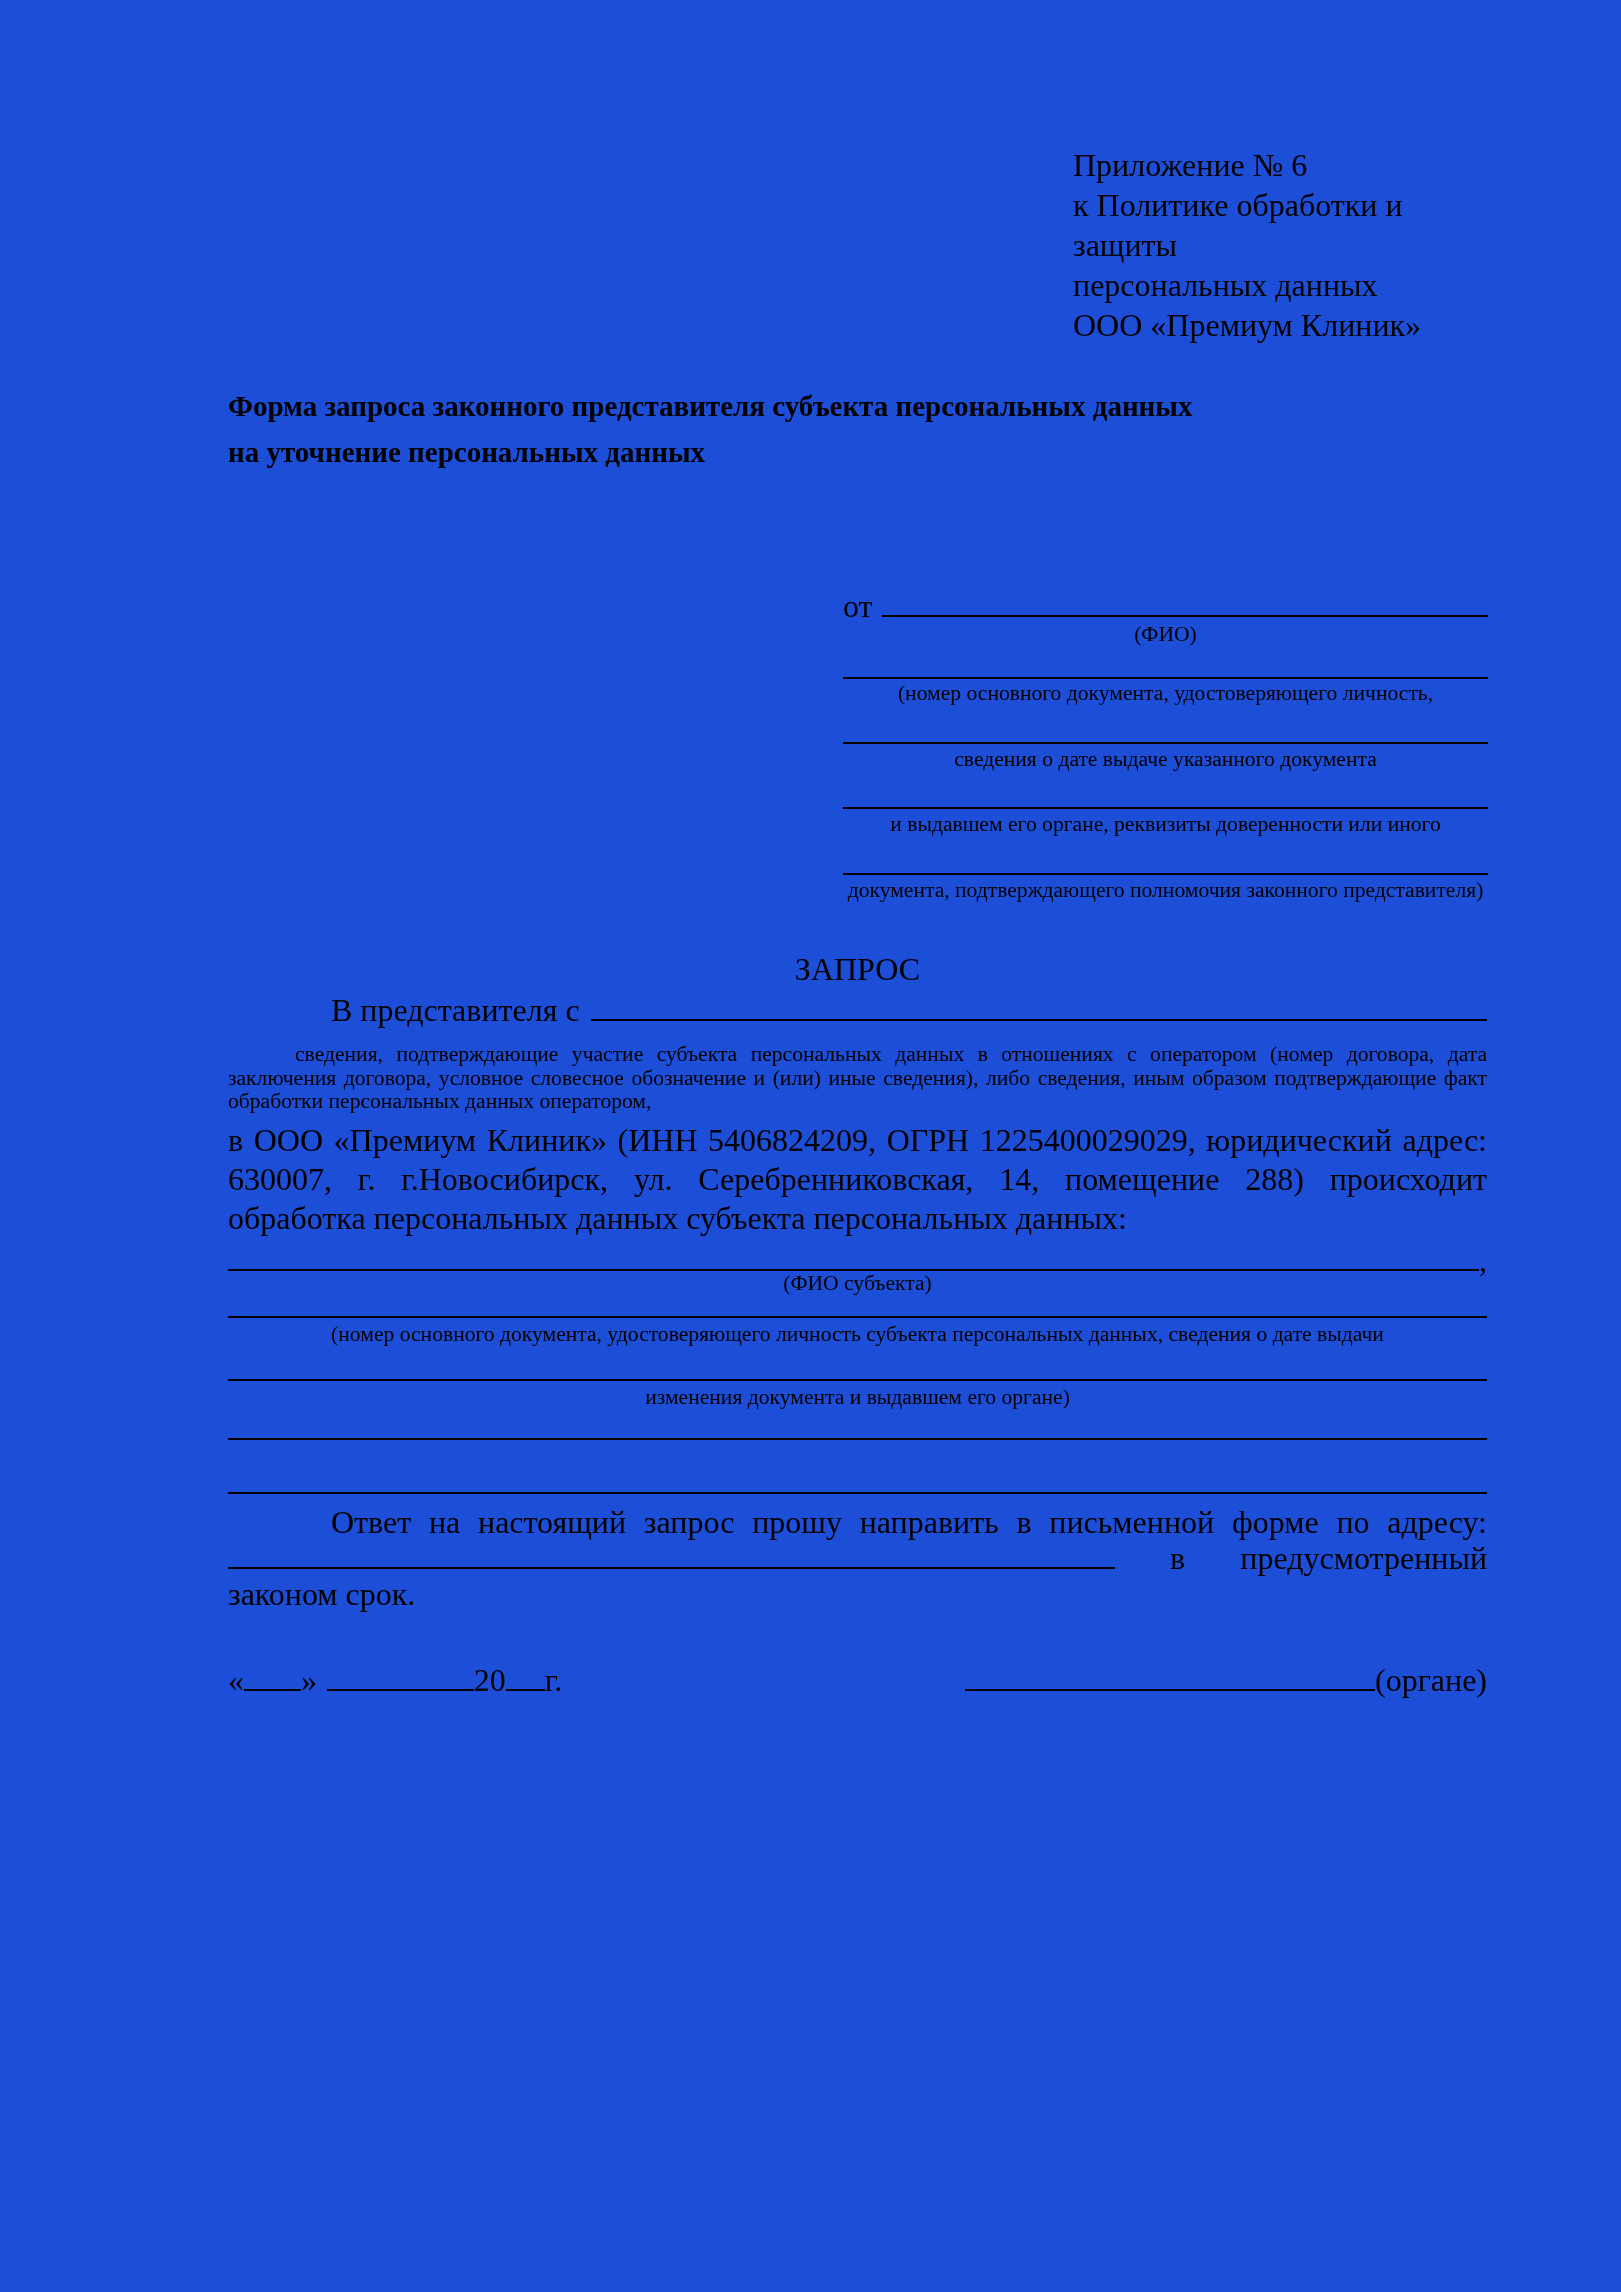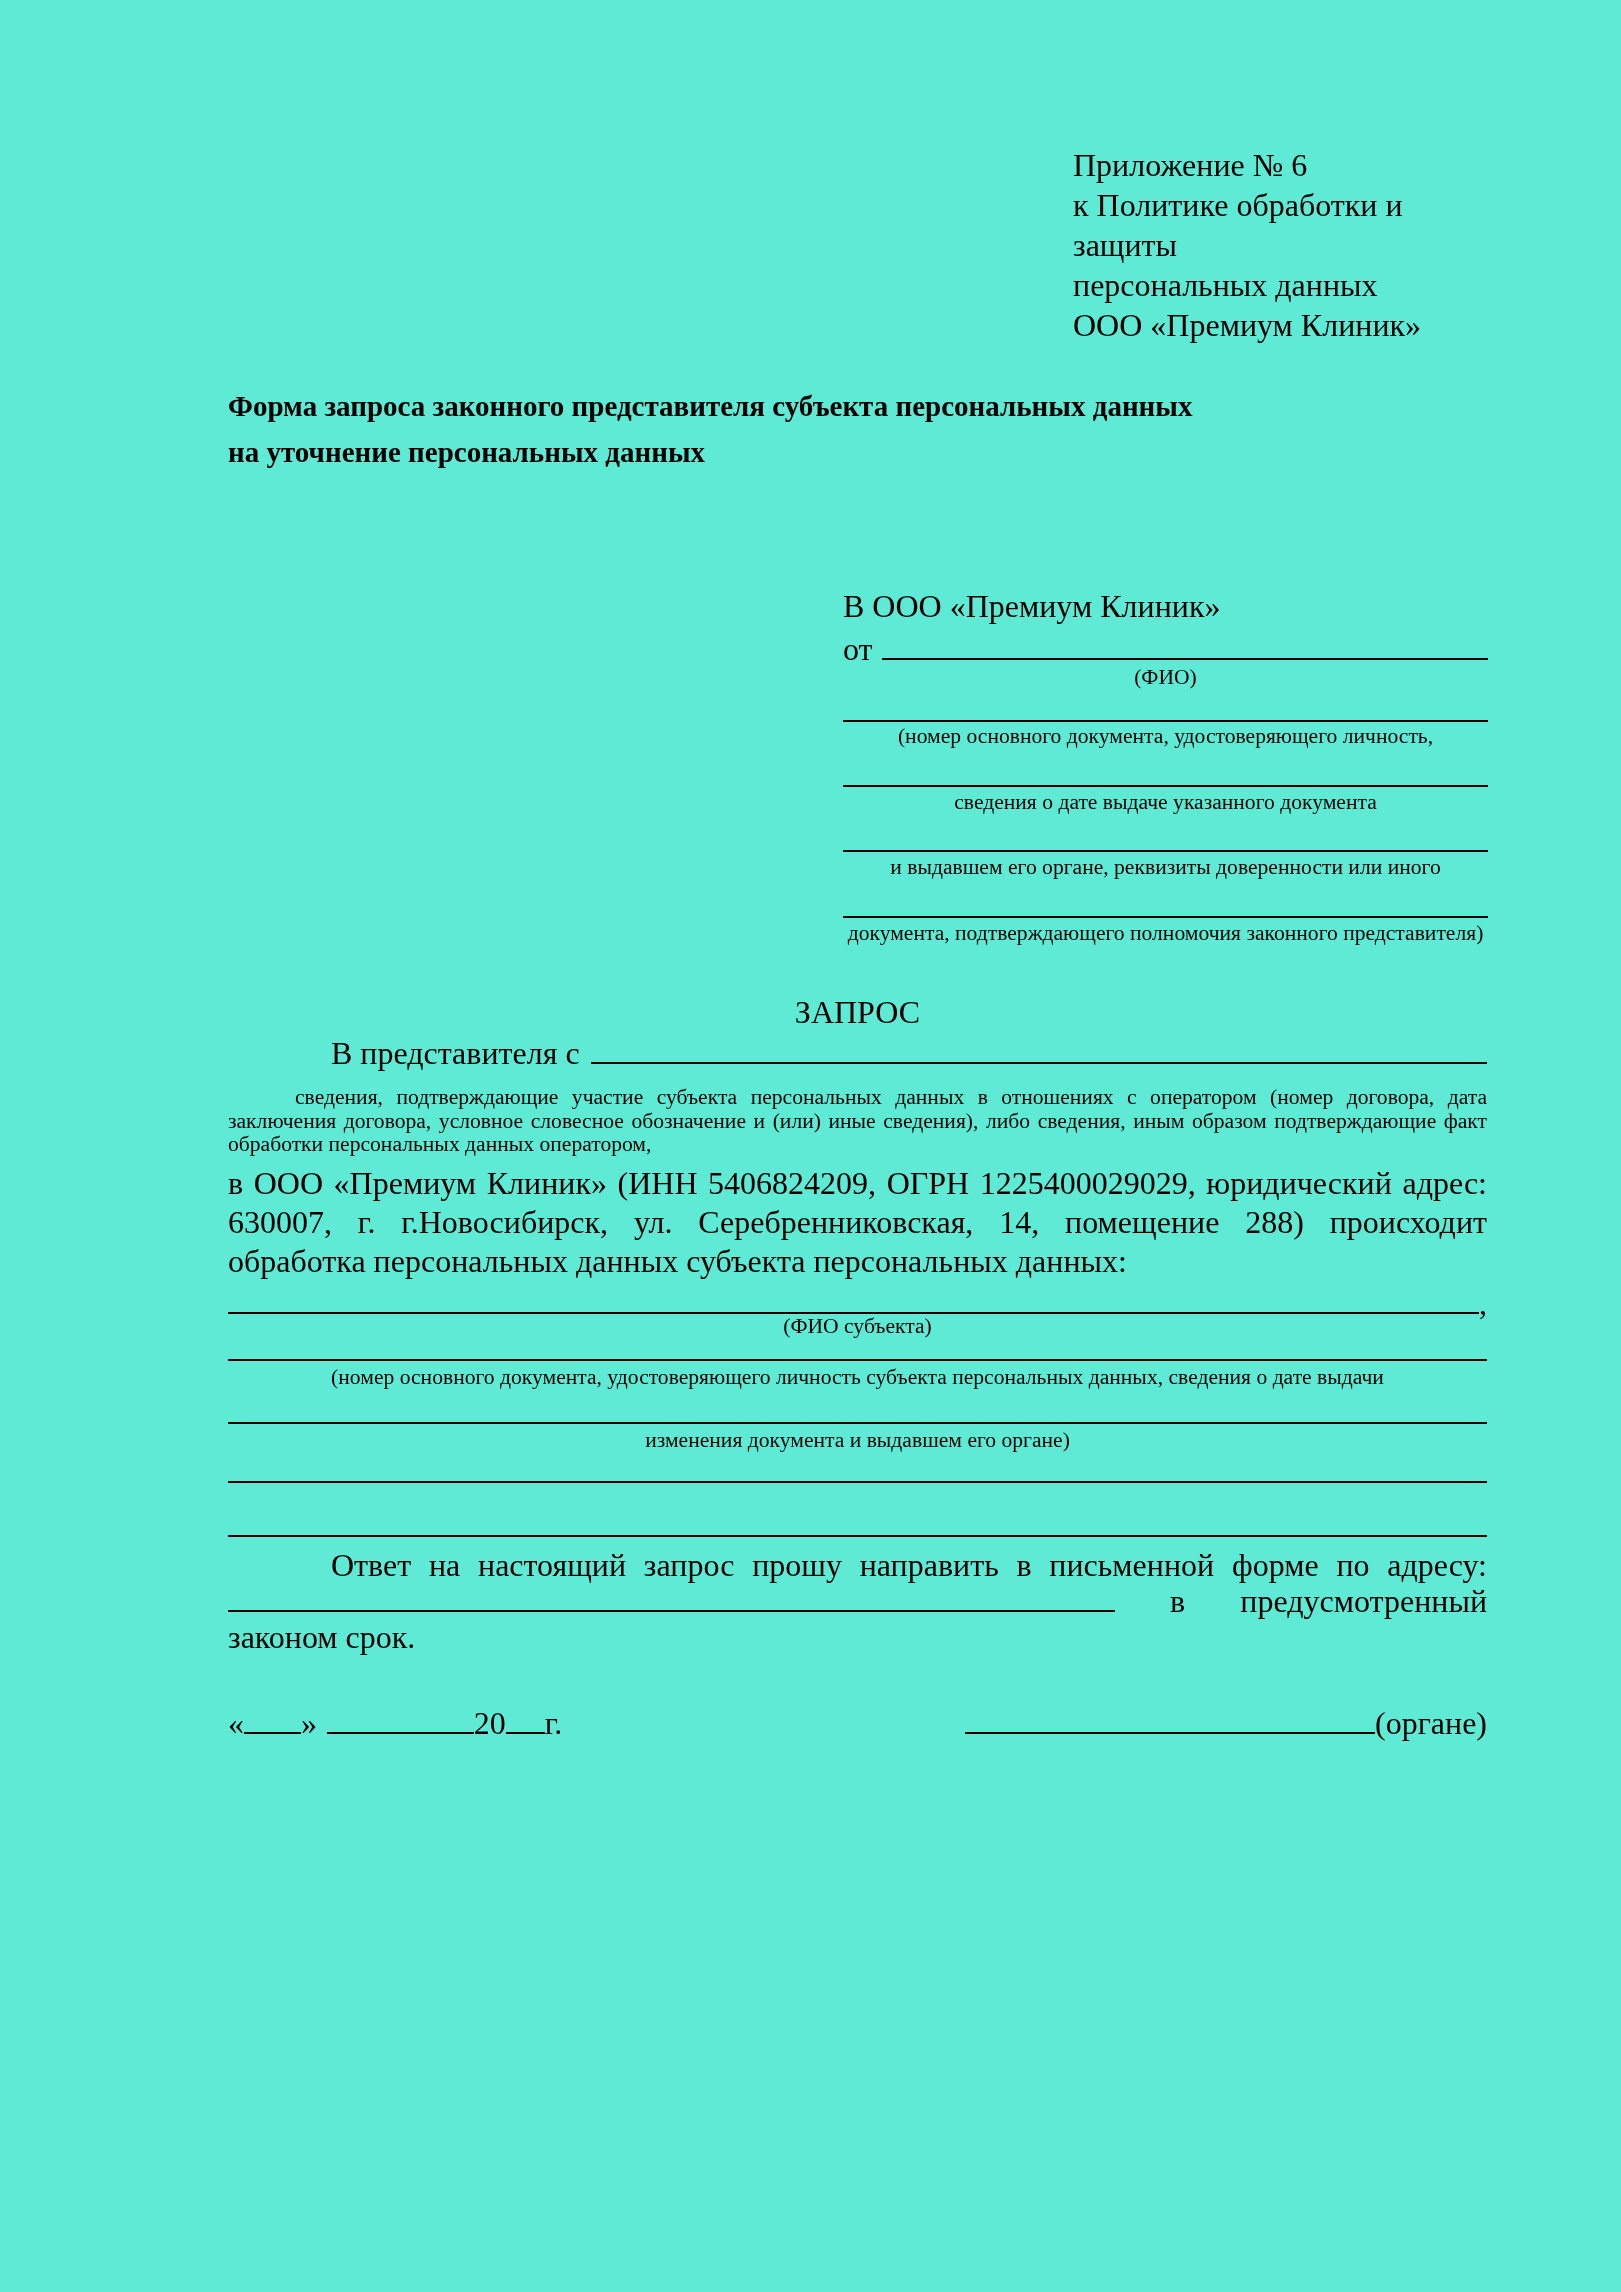"Приложение № 6" .page { background: #5eead4 -> #1d4ed8 }
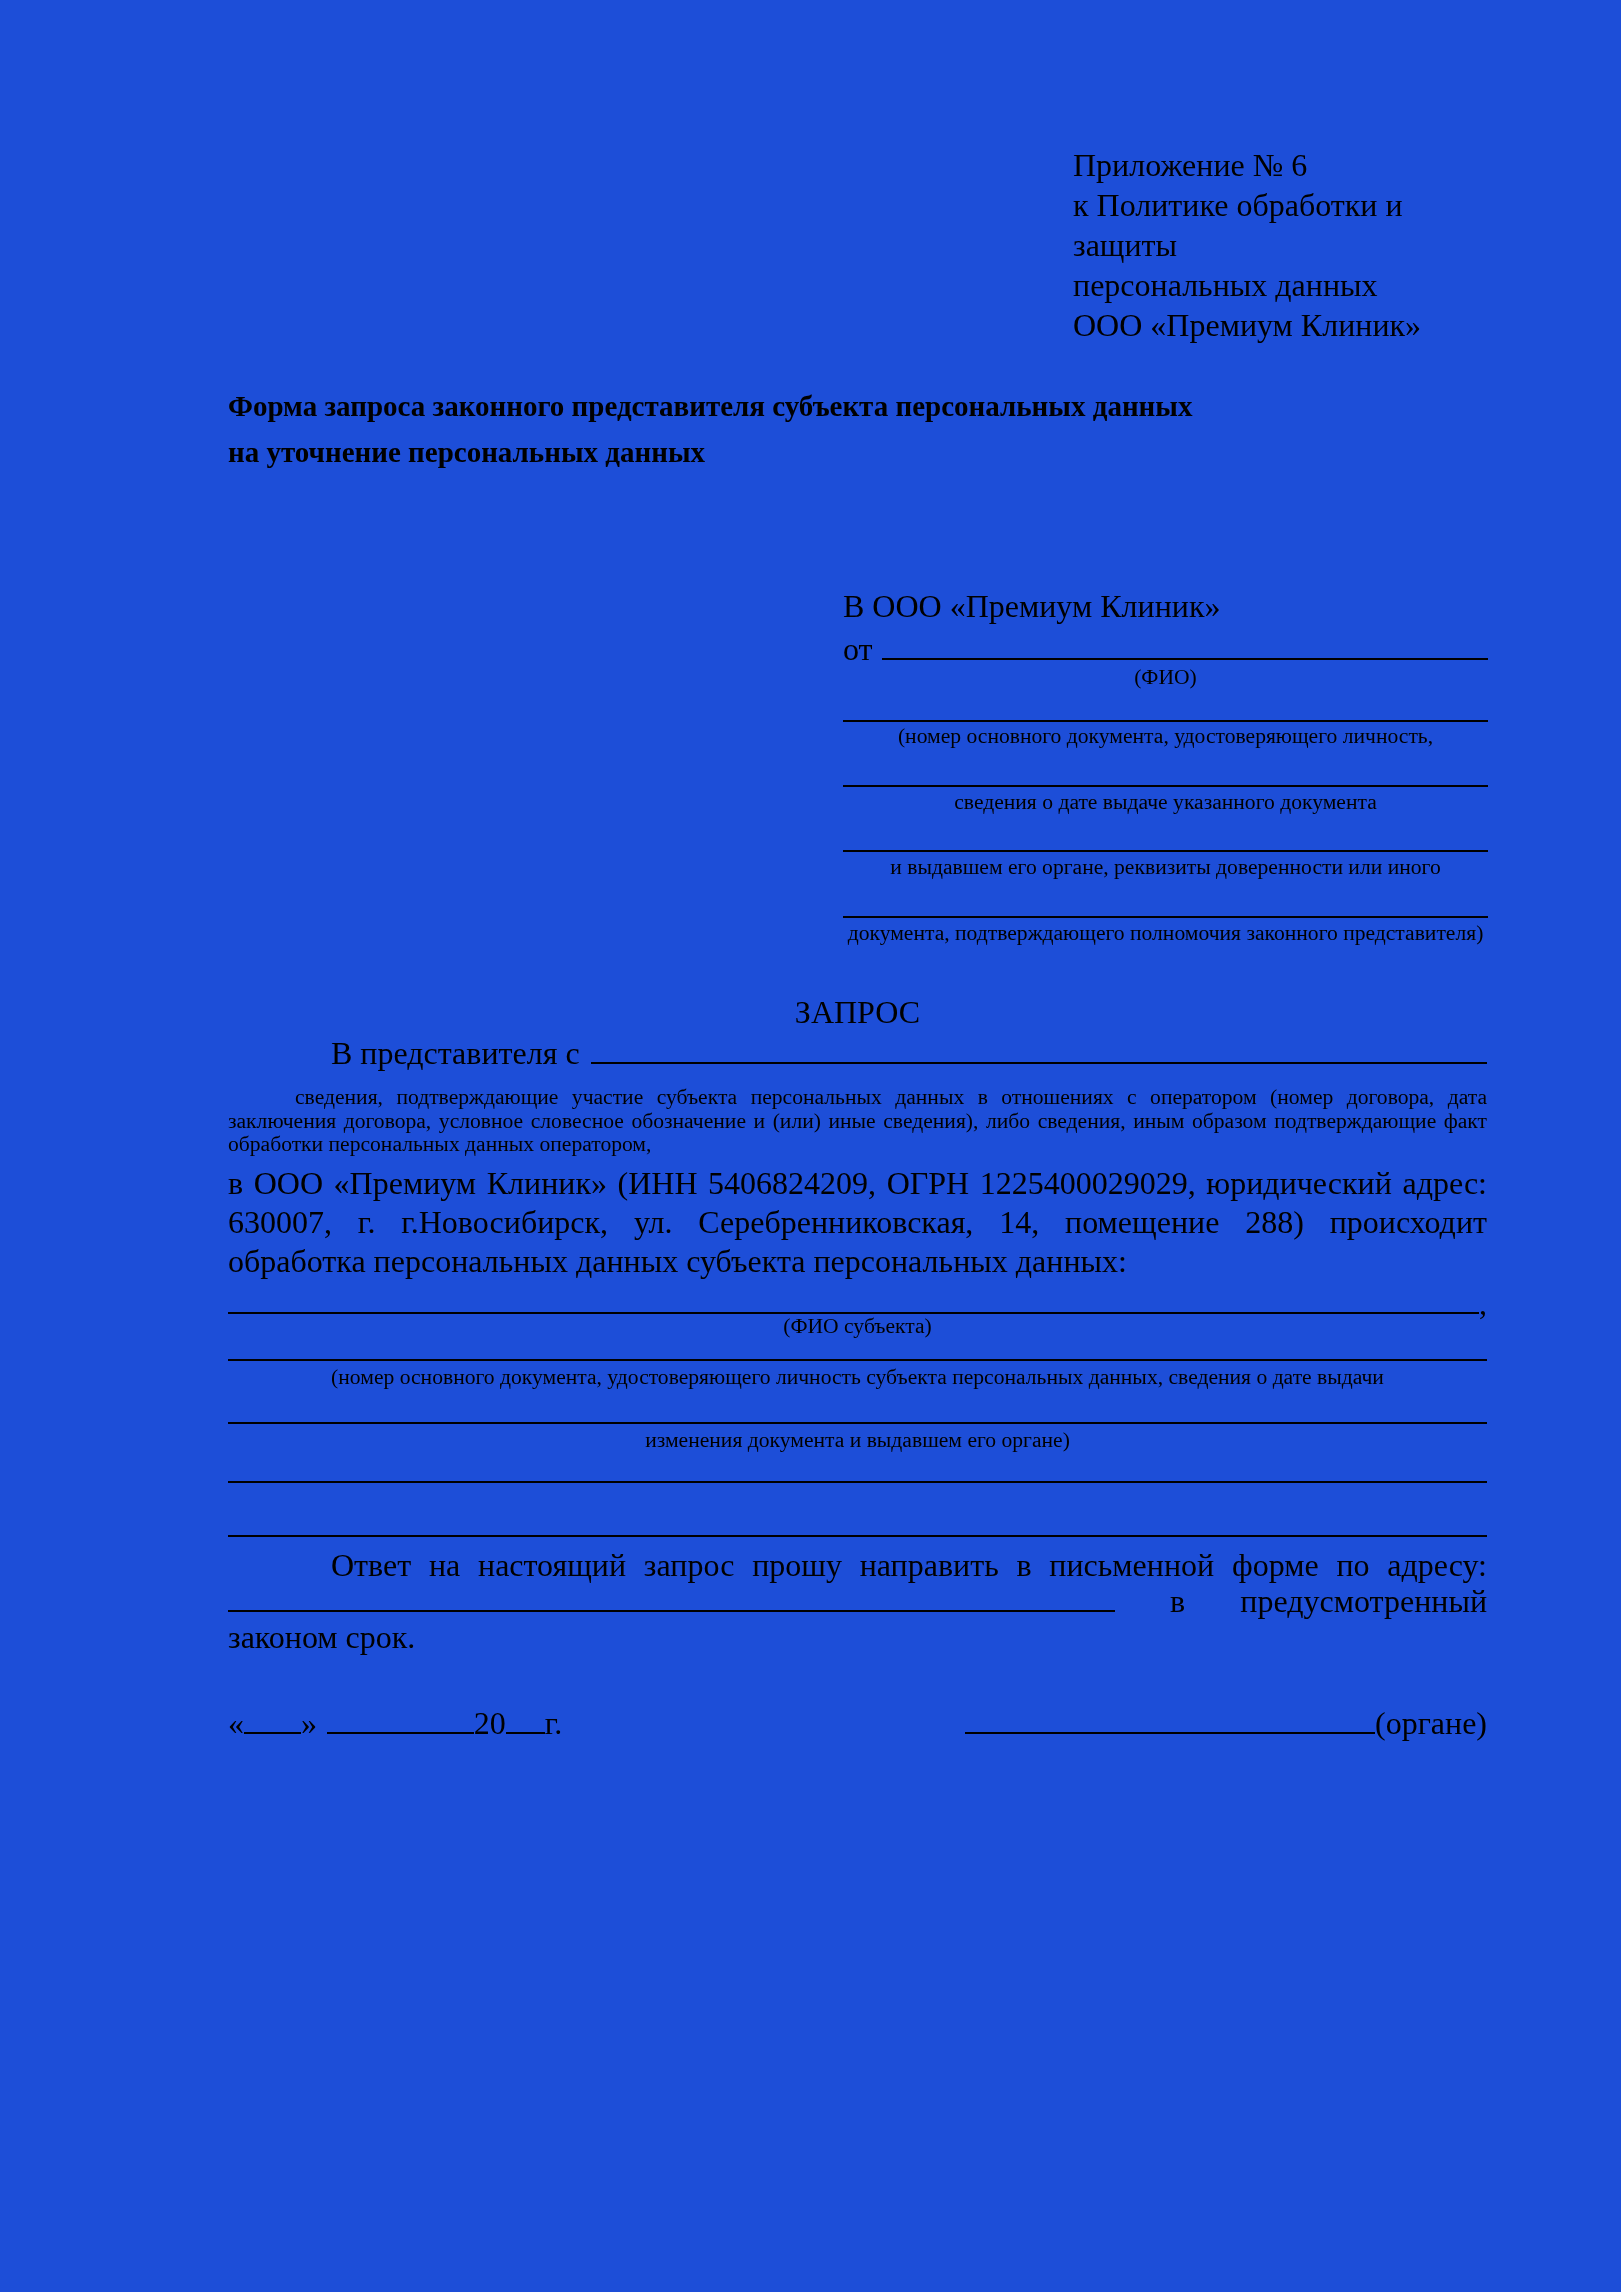"В ООО «Премиум Клиник»" div { html: <div>В ООО «Премиум Клиник»</div> -> none }
